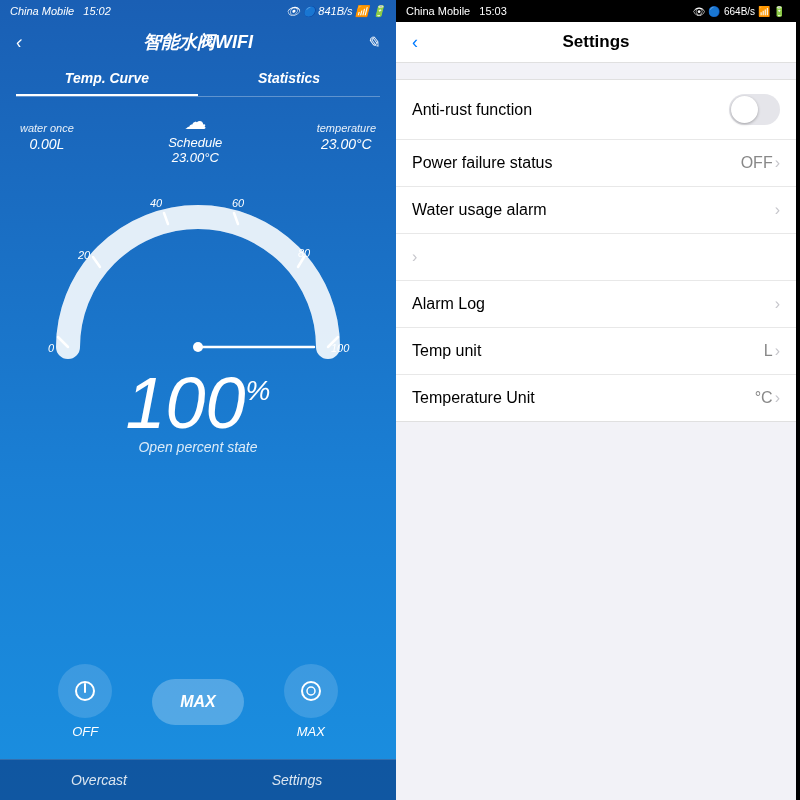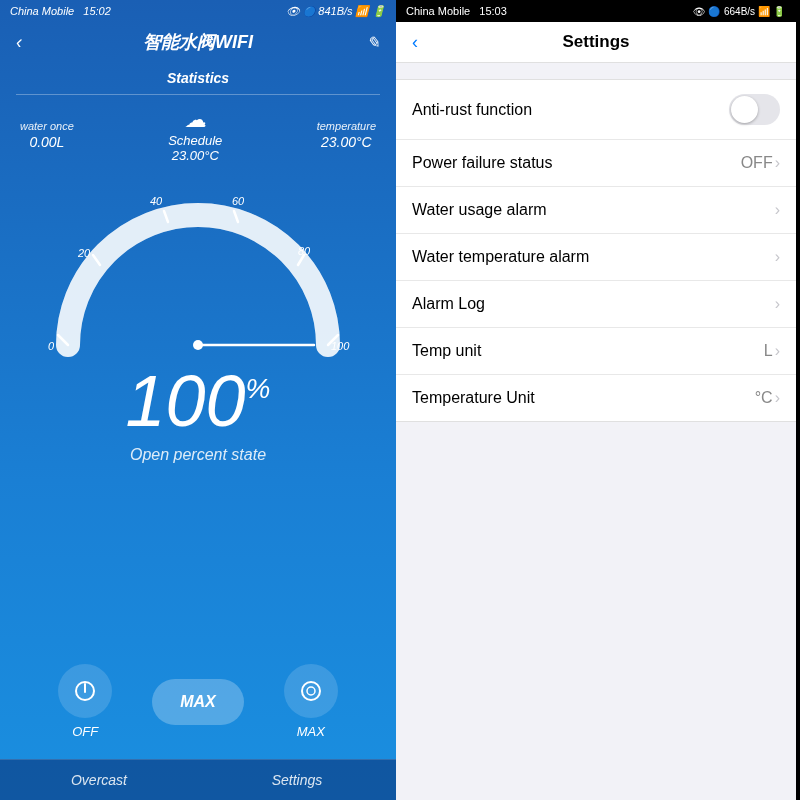"Temp. Curve" div.tab { html: none -> <div>Temp. Curve</div> }
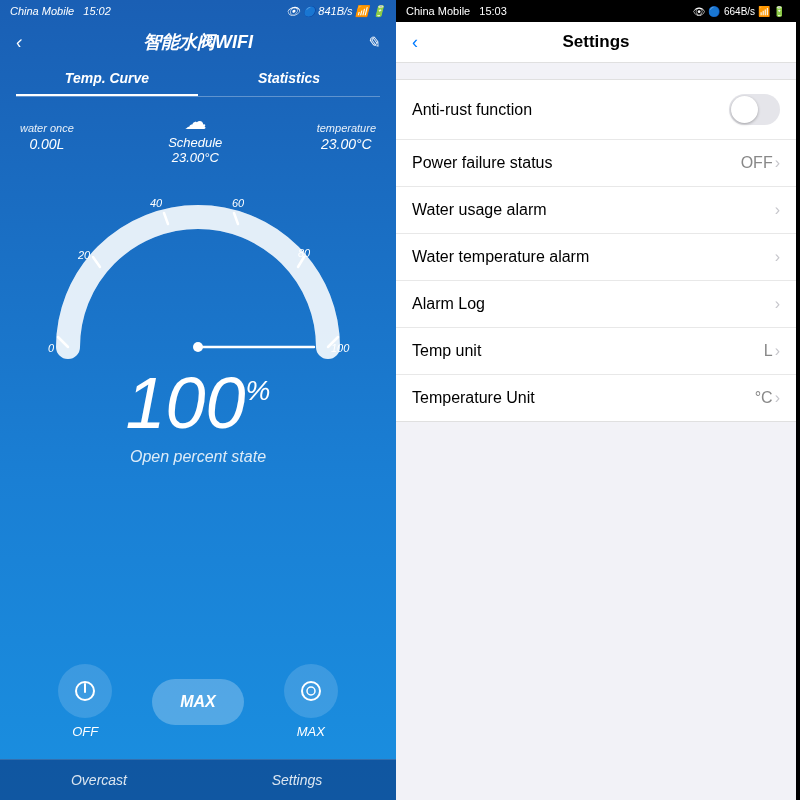"Water temperature alarm" span.settings-row-label { html: <span>Water temperature alarm</span> -> none }
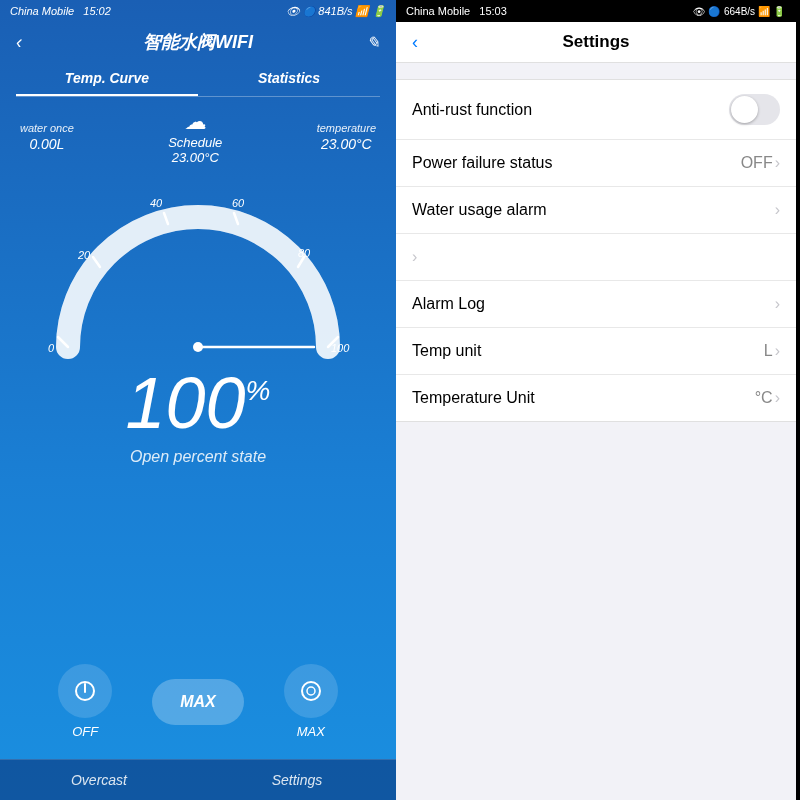"Open percent state" .percent-label { font-size: 16px -> 14px; margin-top: 9px -> 0 }
